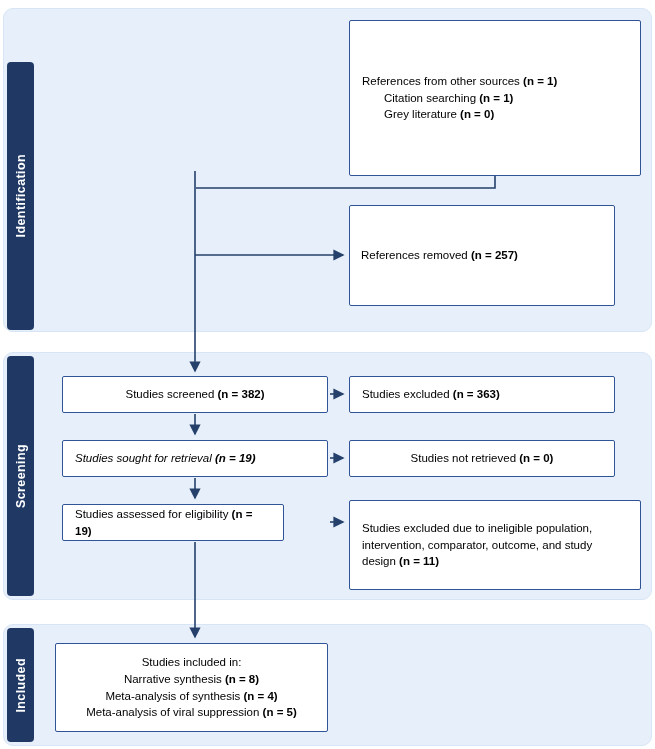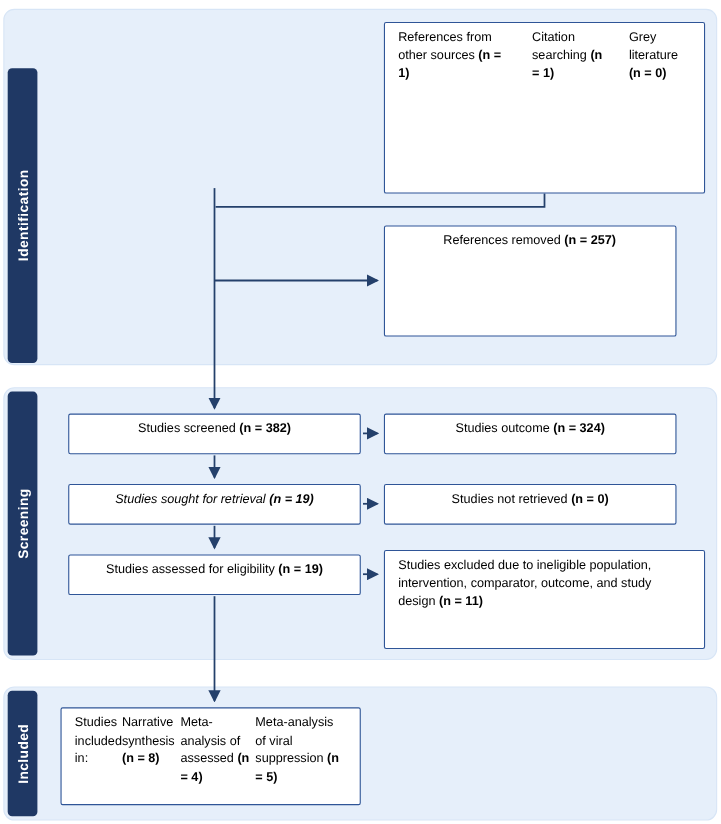"References from other sources (n" .node { flex-direction: none -> column }
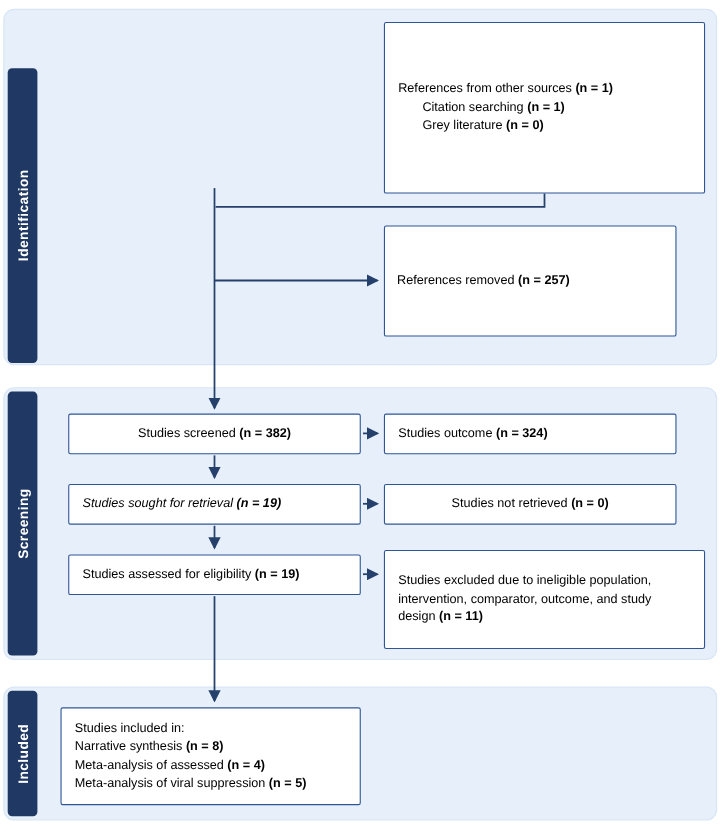"Studies outcome" span { text: outcome -> excluded }
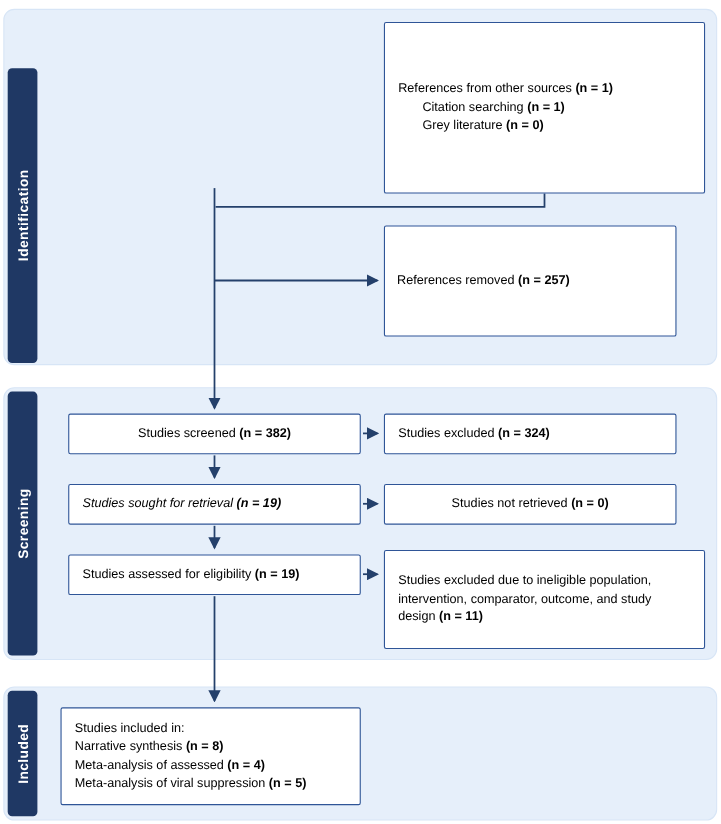"(n = 324)" span.n { text: 324 -> 363 }
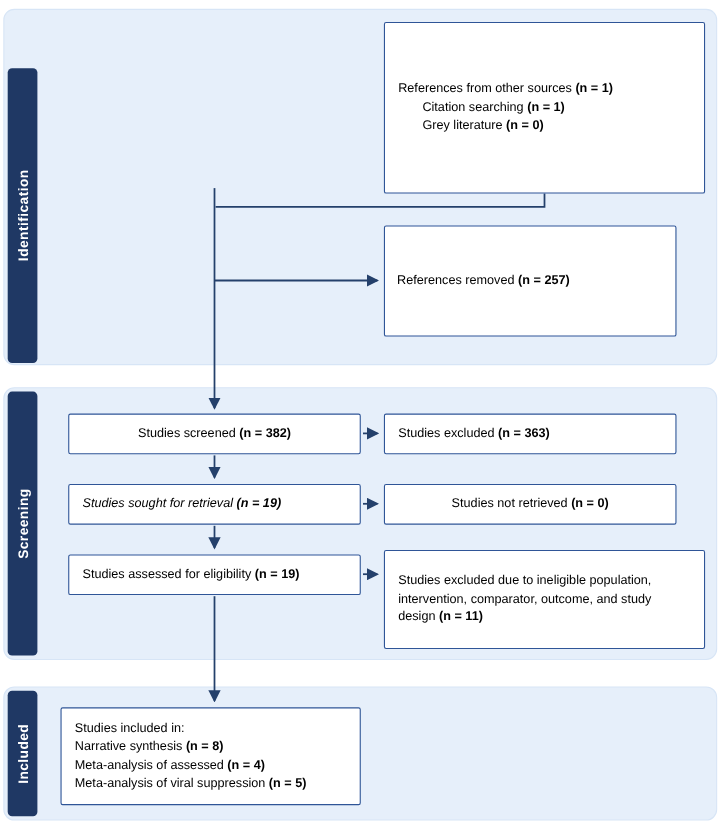"Studies assessed for eligibility (n" div.node { width: 266px -> 222px }
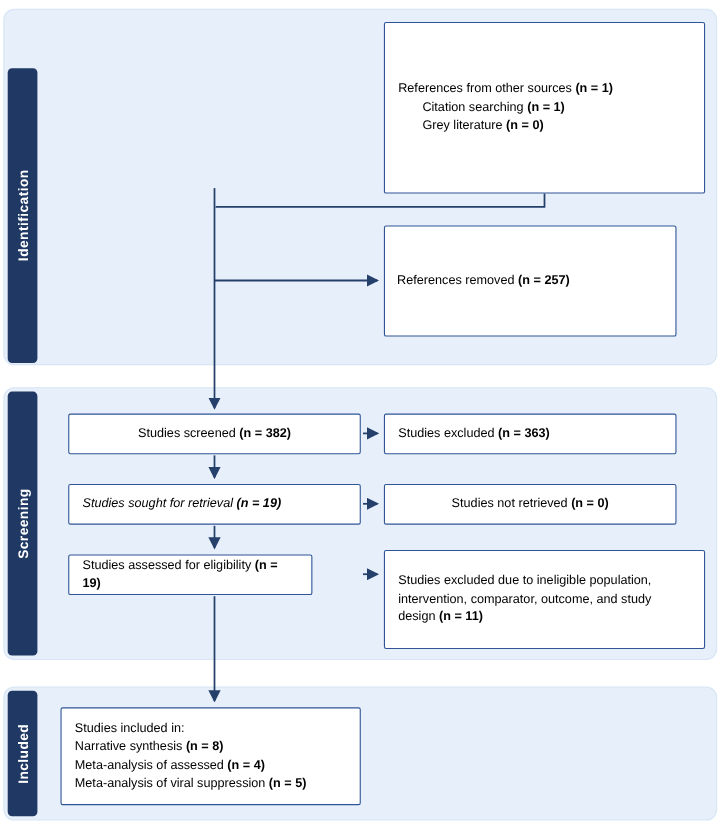"Studies included in:" div.node { align-items: none -> center }
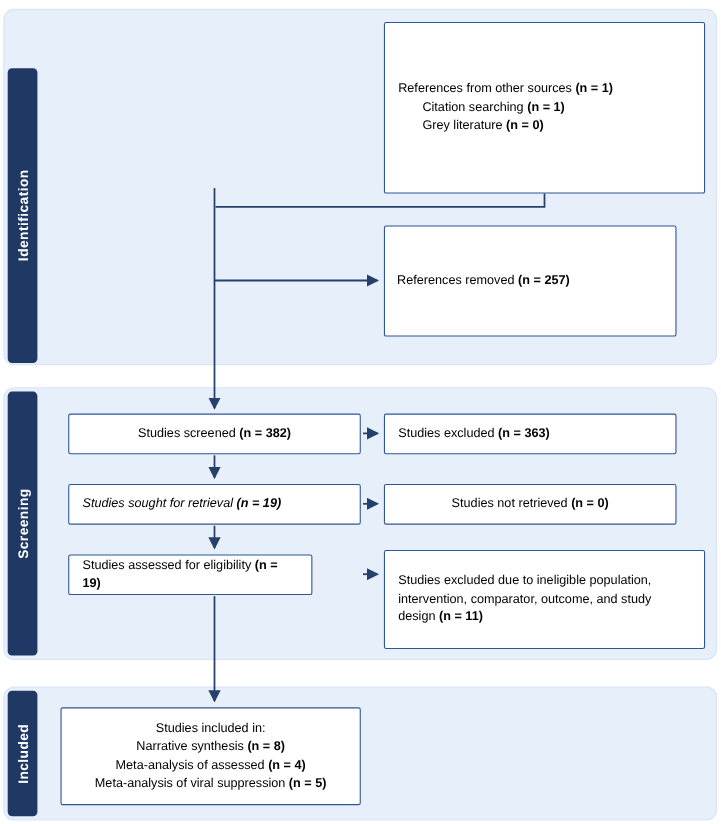"Meta-analysis of assessed" span { text: assessed -> synthesis }
